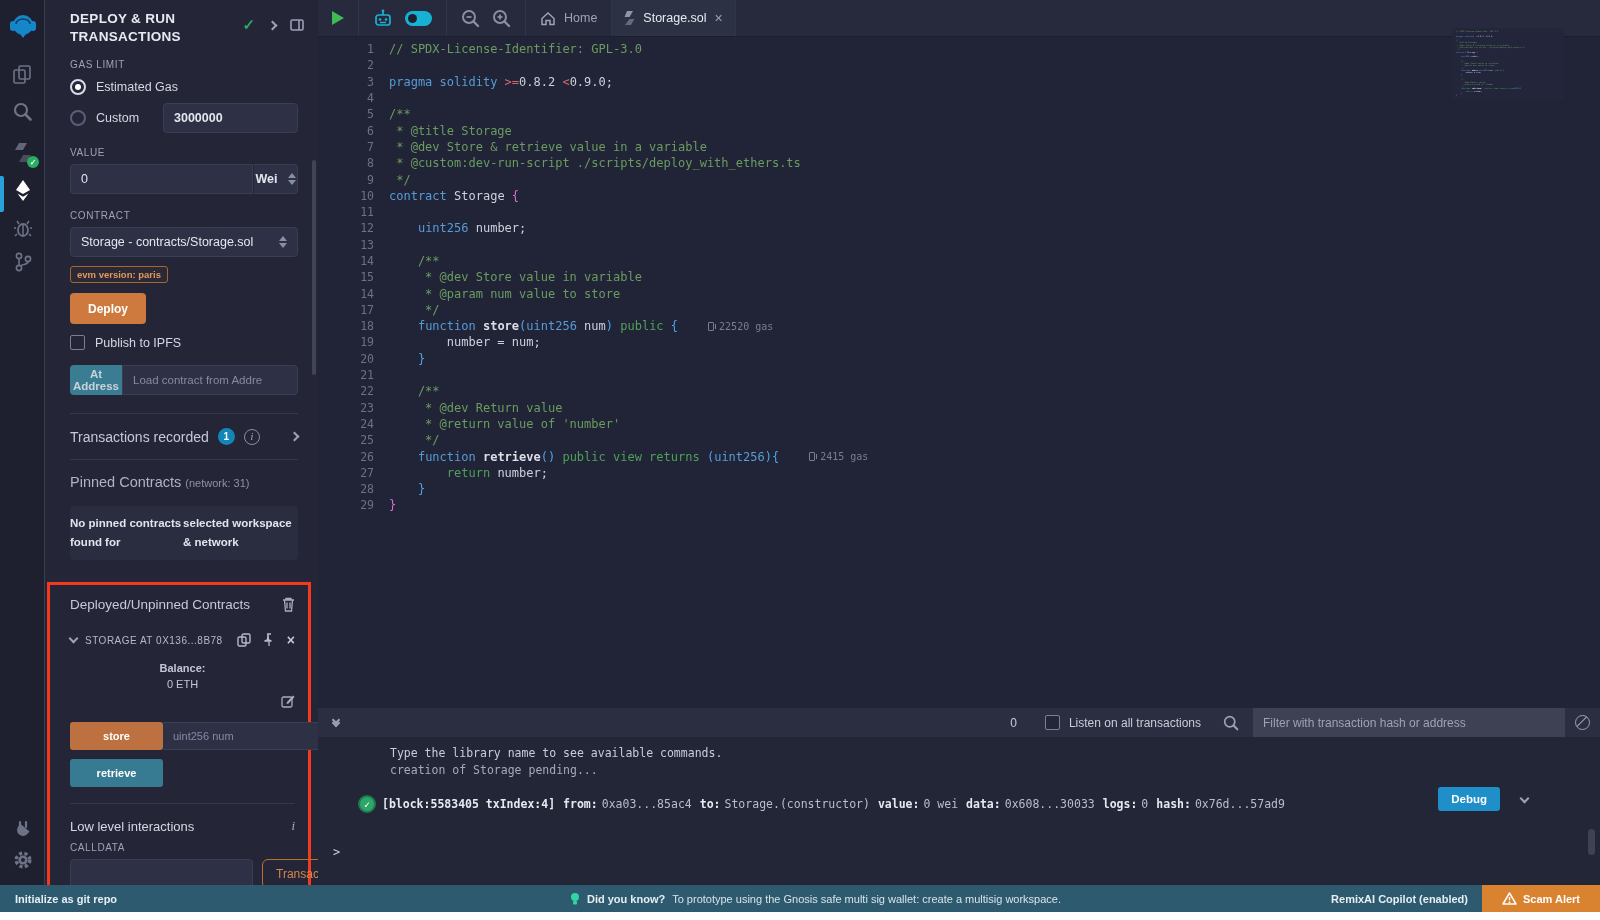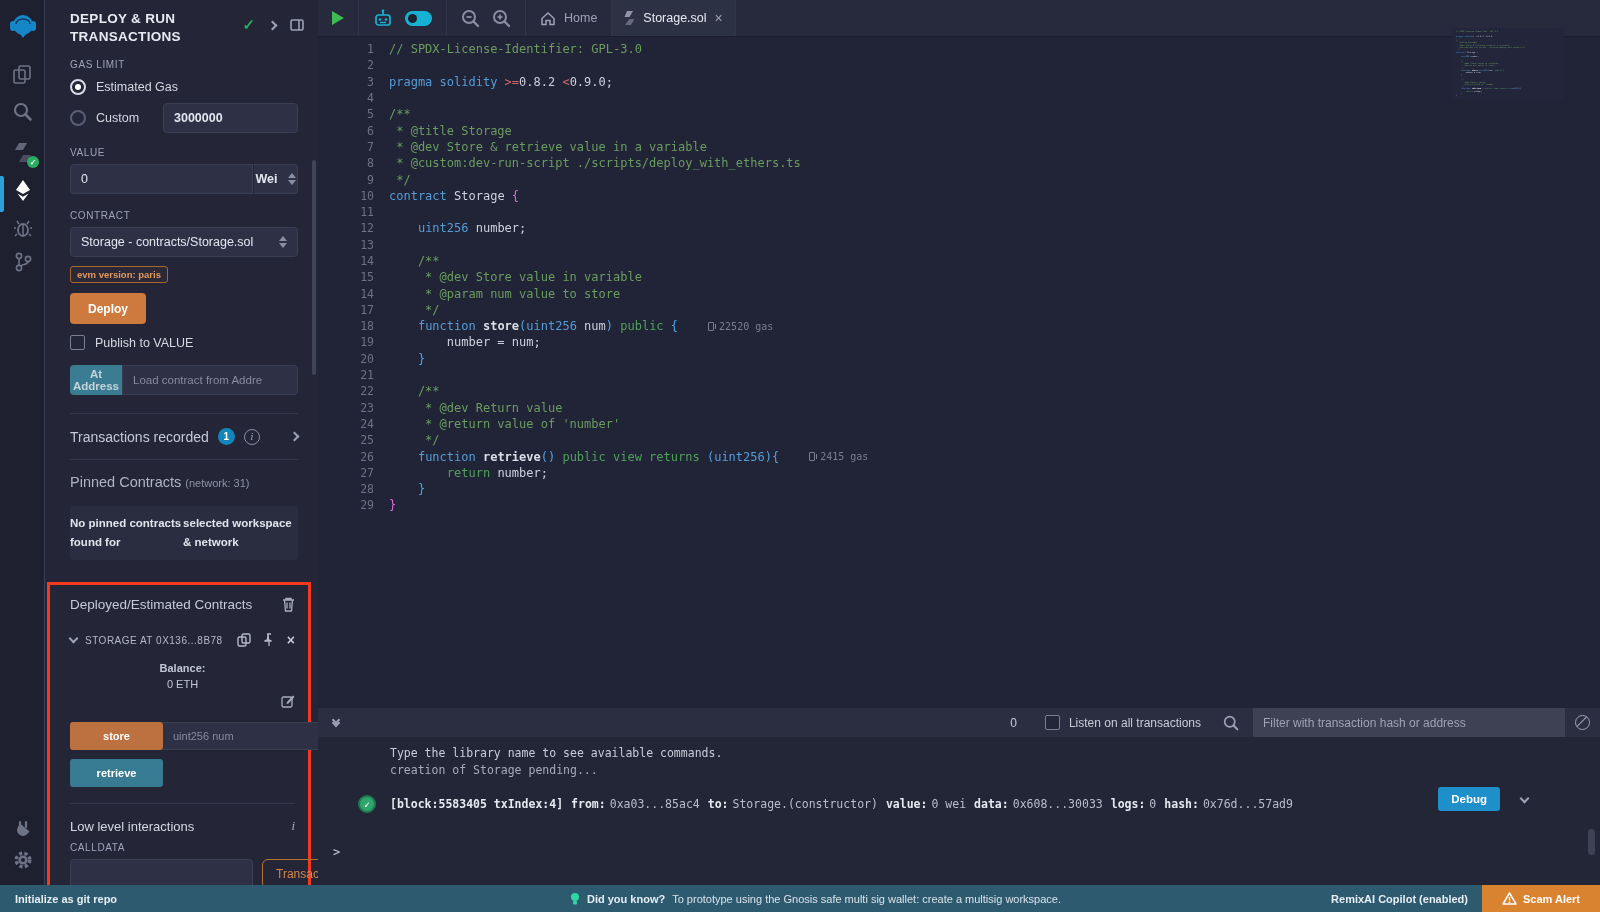"Publish to VALUE" span { text: VALUE -> IPFS }
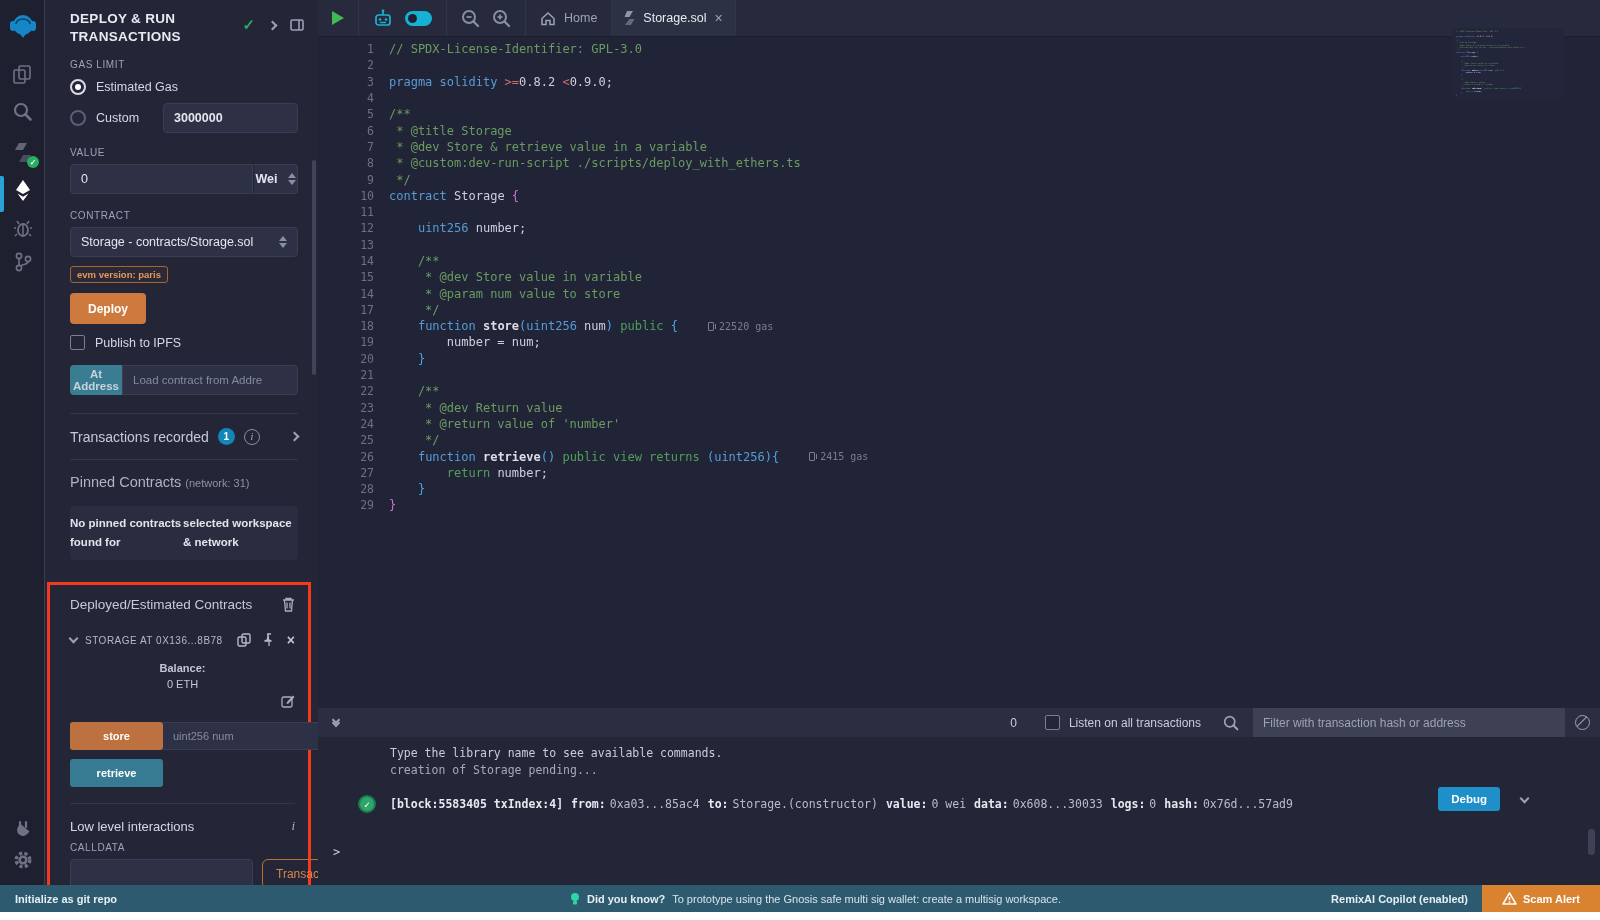"Deployed/Estimated Contracts" span { text: Deployed/Estimated -> Deployed/Unpinned }
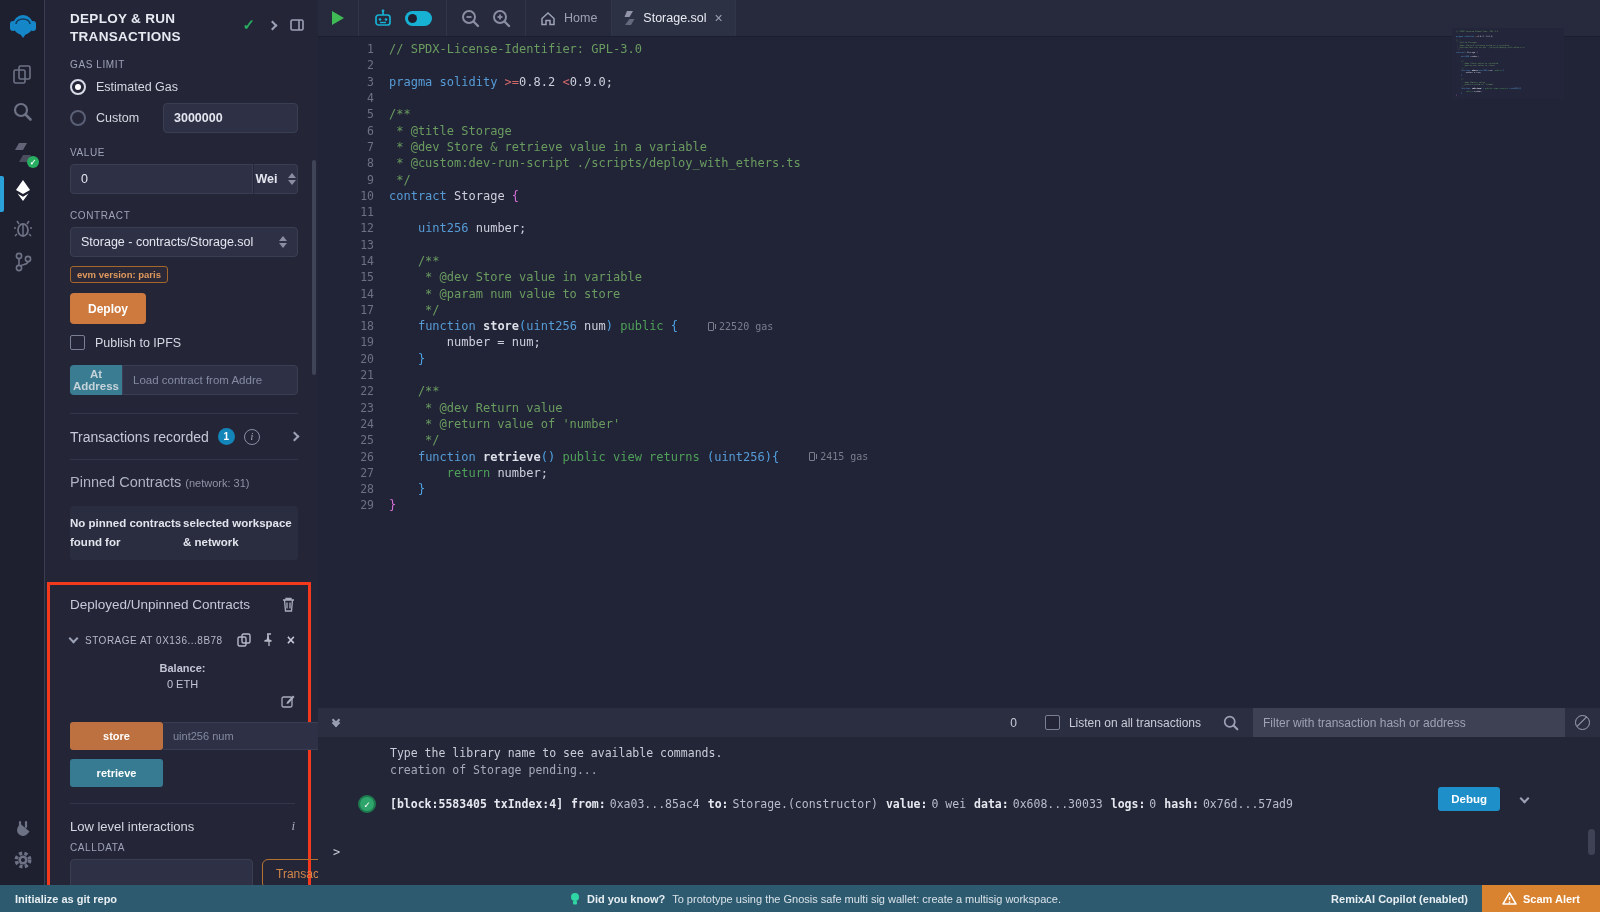"[block:5583405 txIndex:4] from:" .txtext { margin-left: 14px -> 6px }
